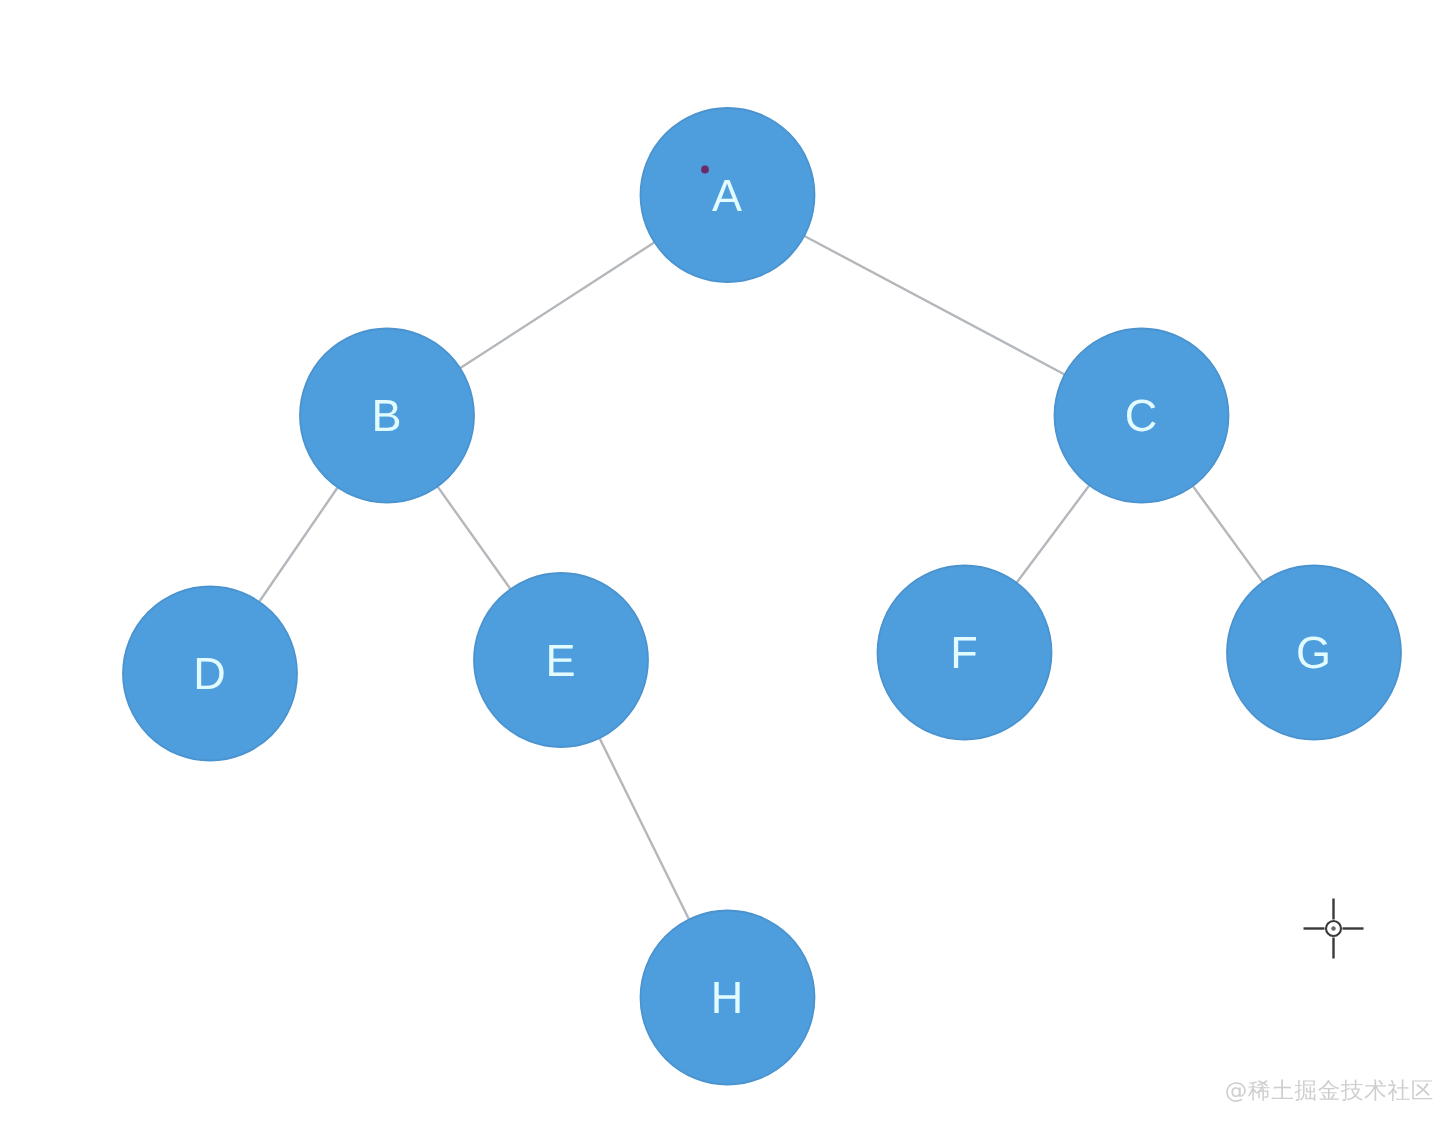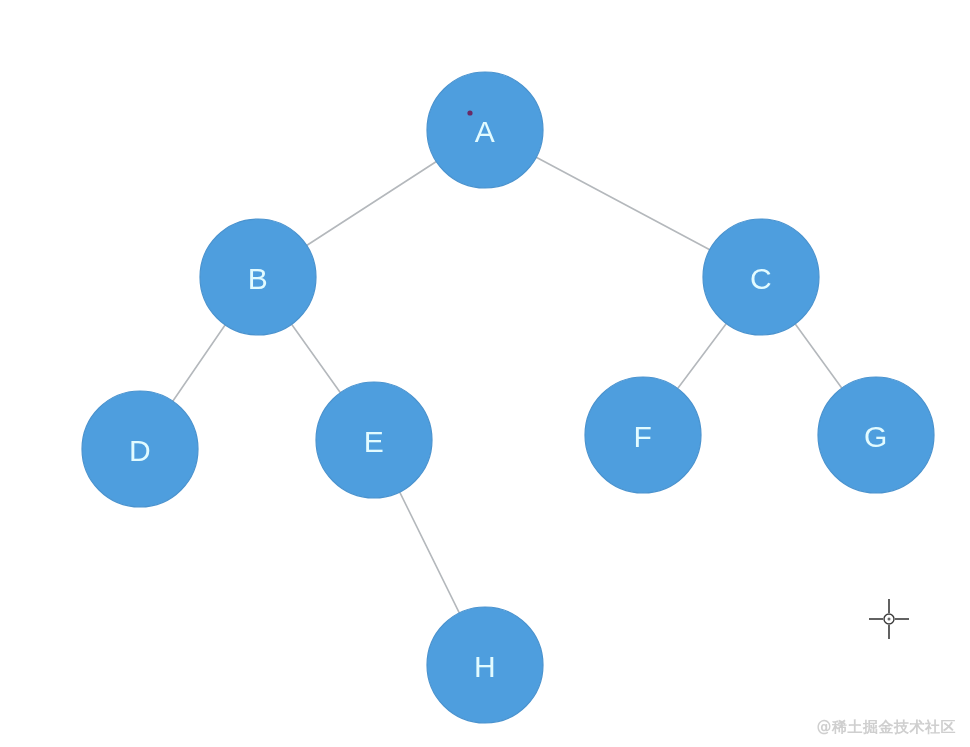"@稀土掘金技术社区" #watermark { font-weight: bold -> none }
